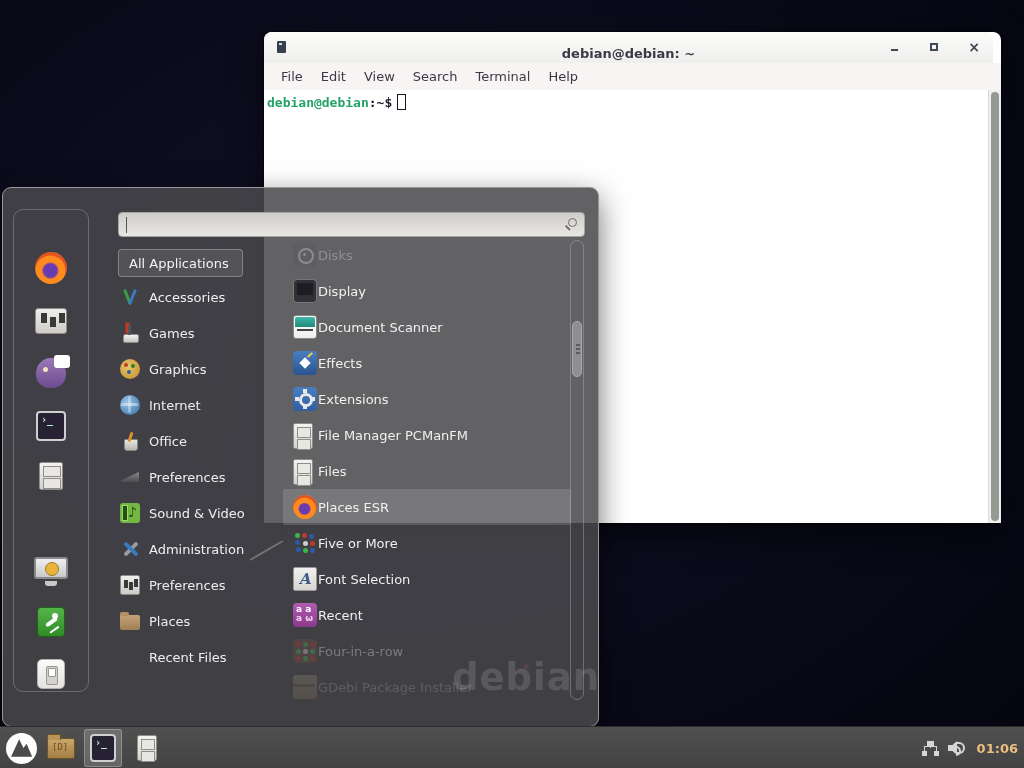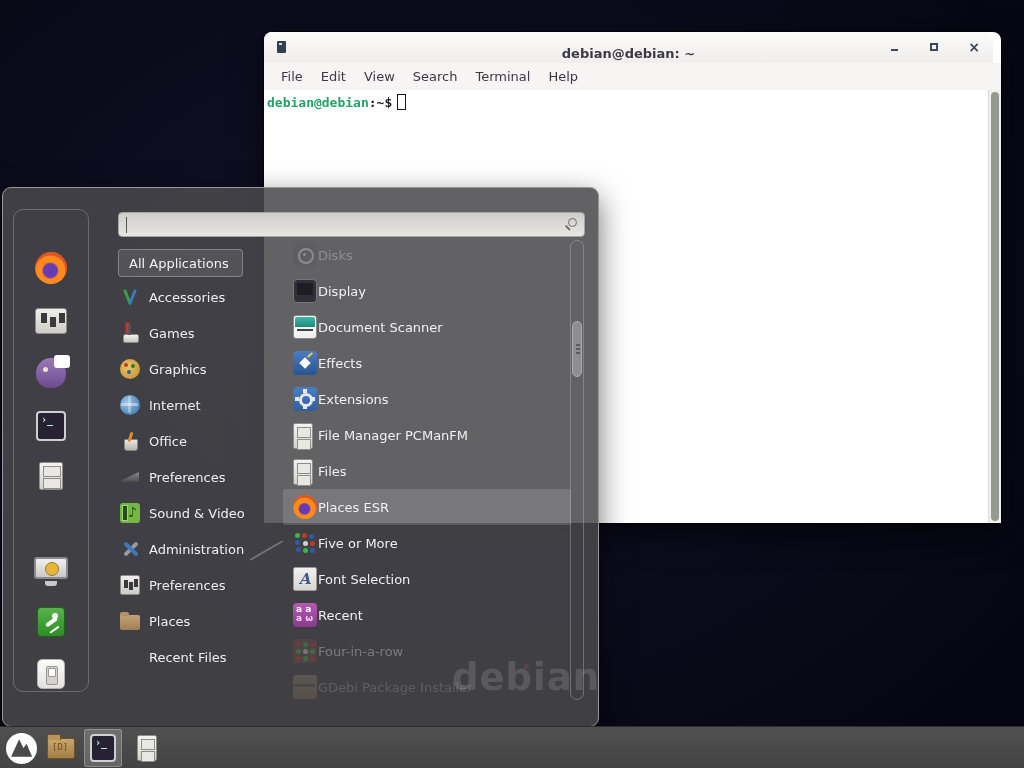"01:06" div.tray { html: none -> <div> <span> <span></span> <span></span> </span> <span> <span></span> </span> <span>01:06</span> </div> }
